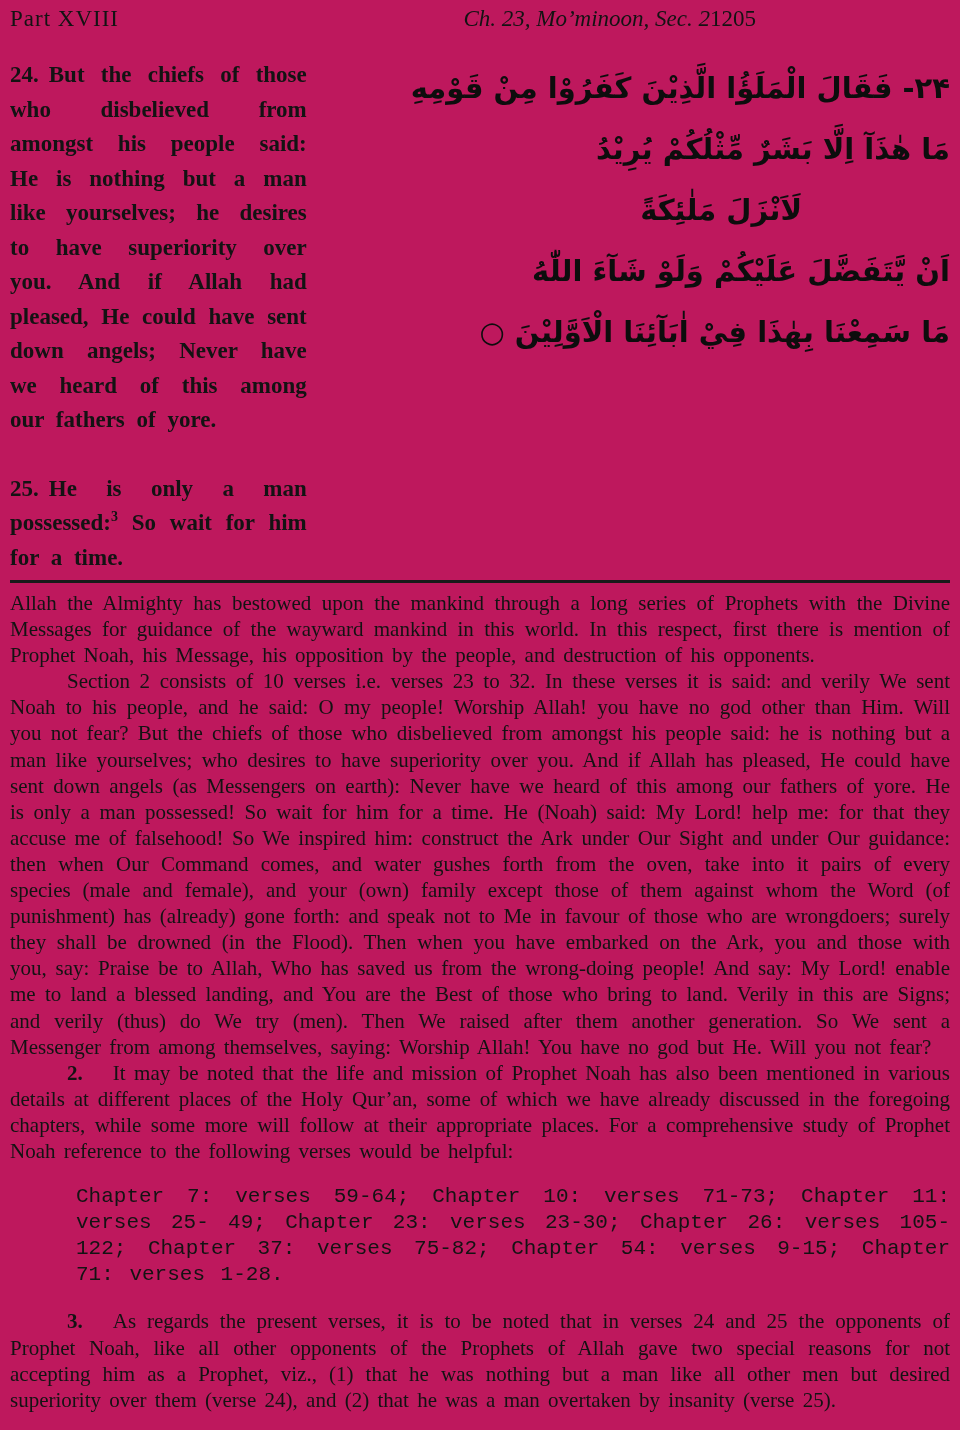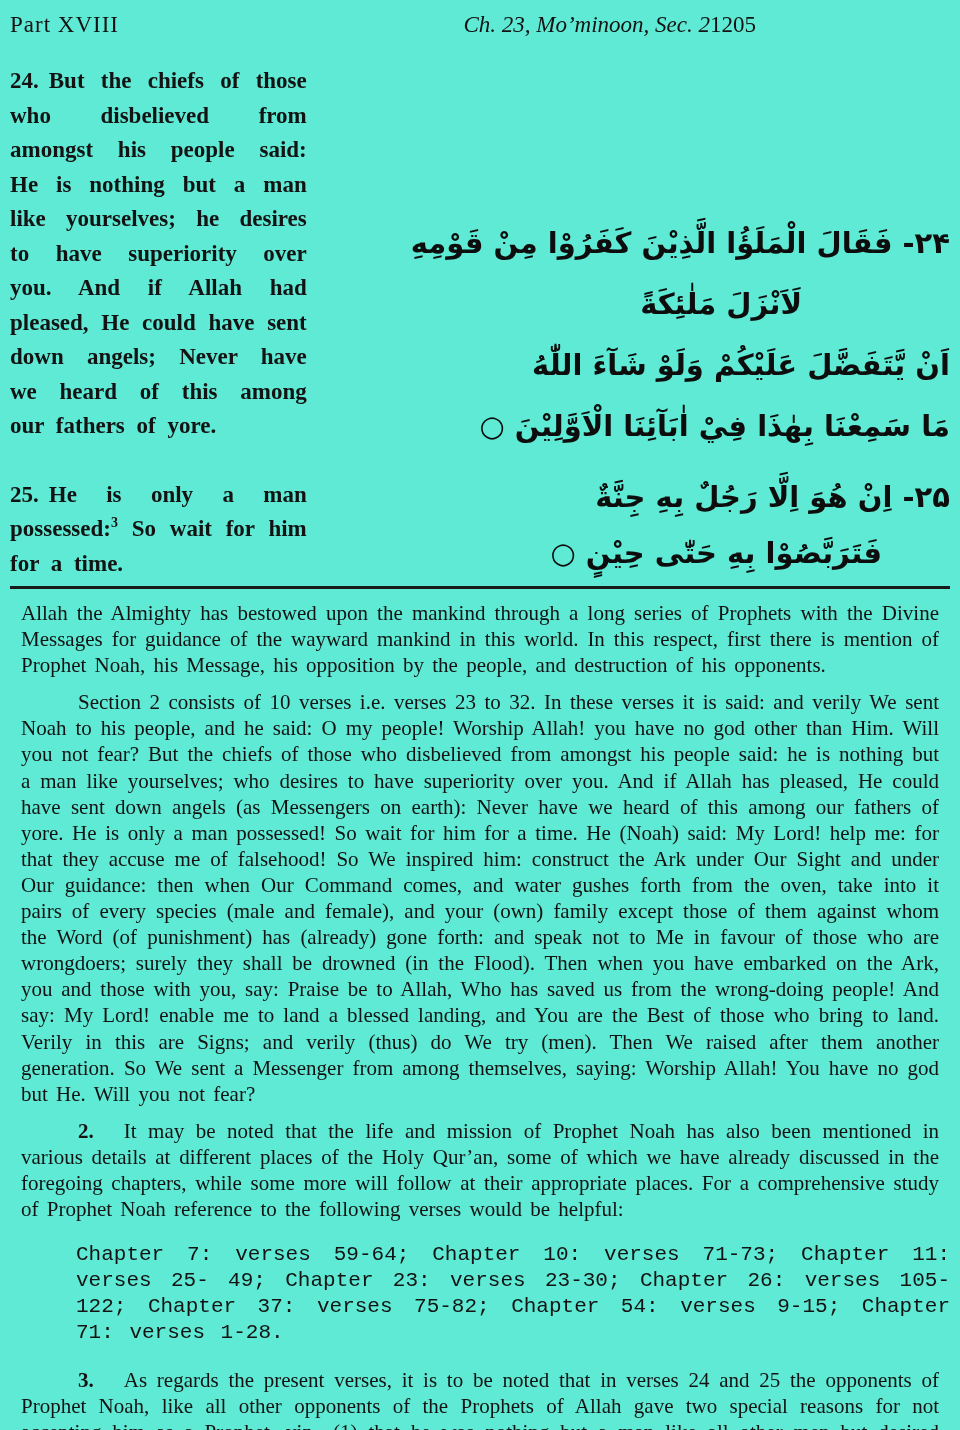"Part XVIII" .page { background: #5eead4 -> #be185d; padding: 12px 10px 0 10px -> 6px 10px 0 10px }
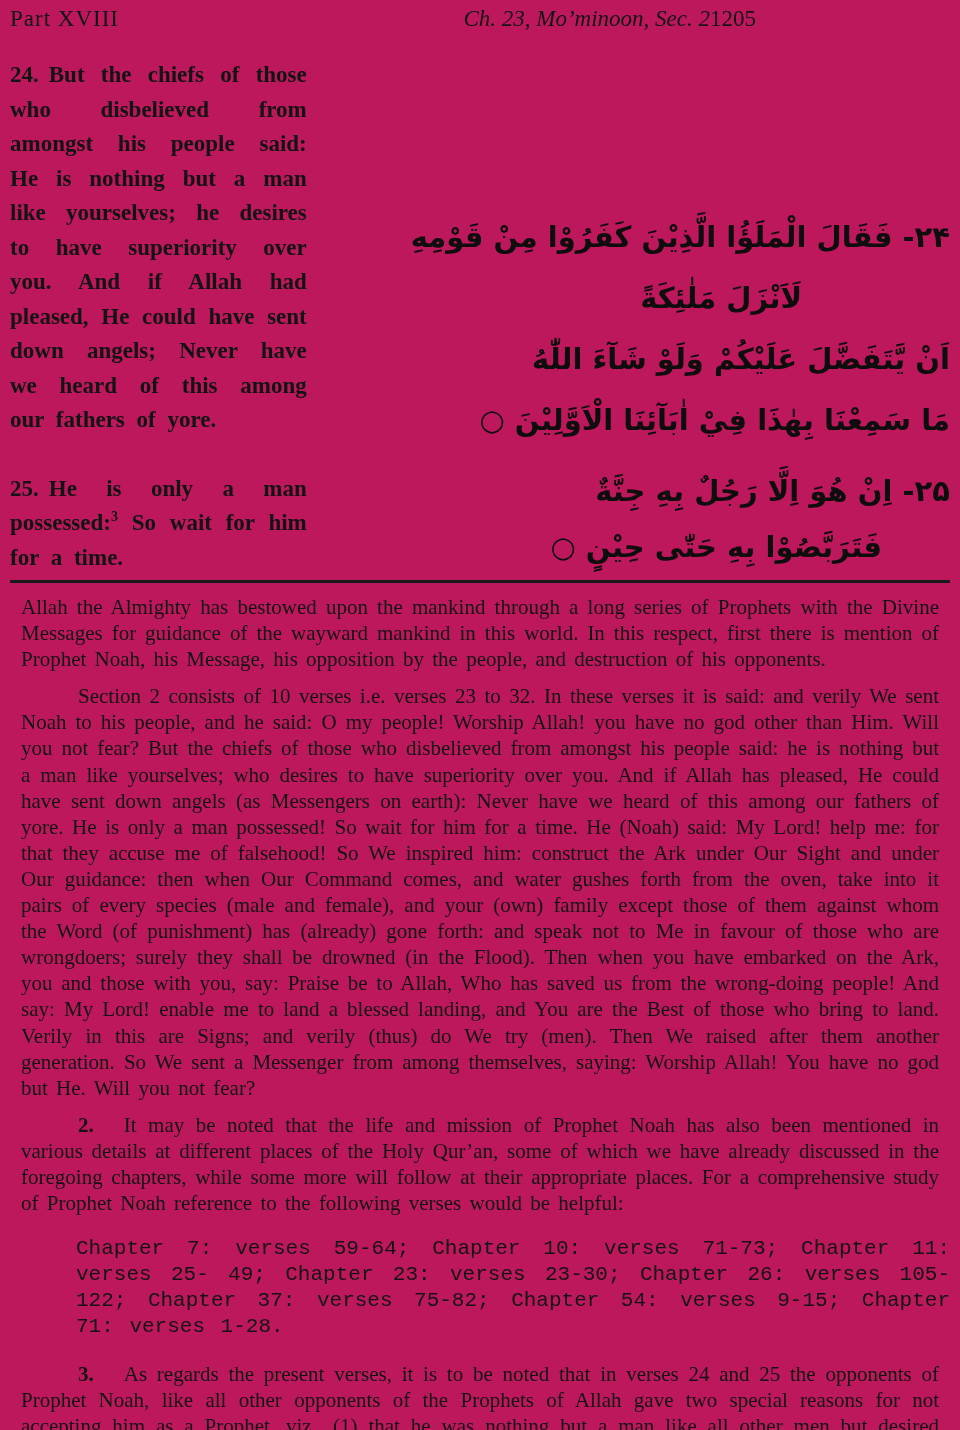"24. But the chiefs of" .top-section { align-items: flex-end -> none }
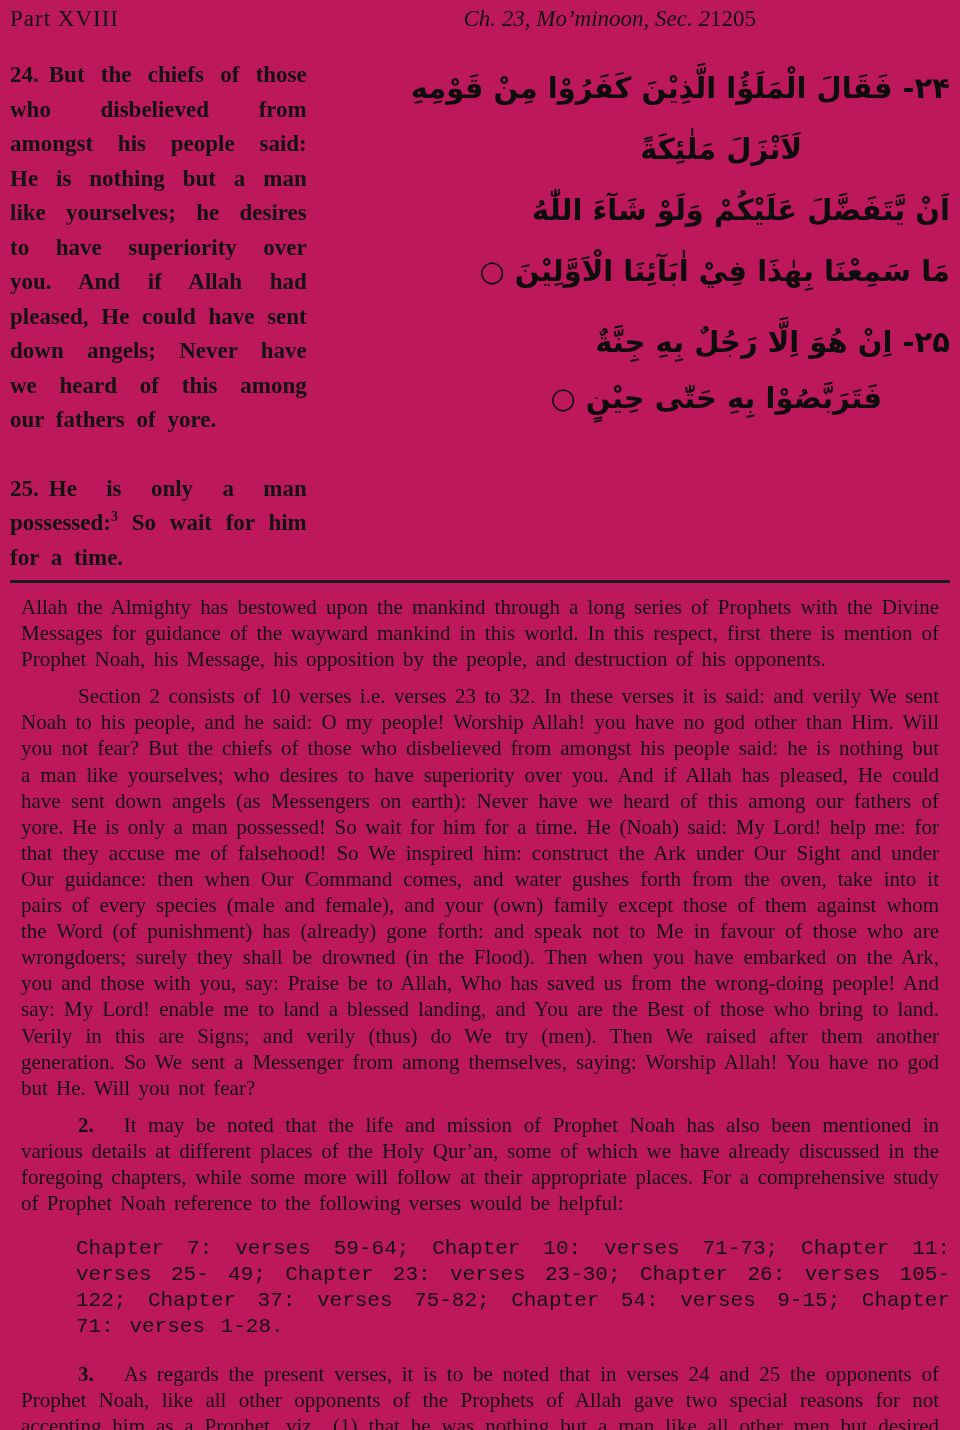"مَا هٰذَآ اِلَّا بَشَرٌ مِّثْلُكُمْ" div.ar-line { html: none -> <div>مَا هٰذَآ اِلَّا بَشَرٌ مِّثْلُكُمْ يُرِيْدُ</div> }
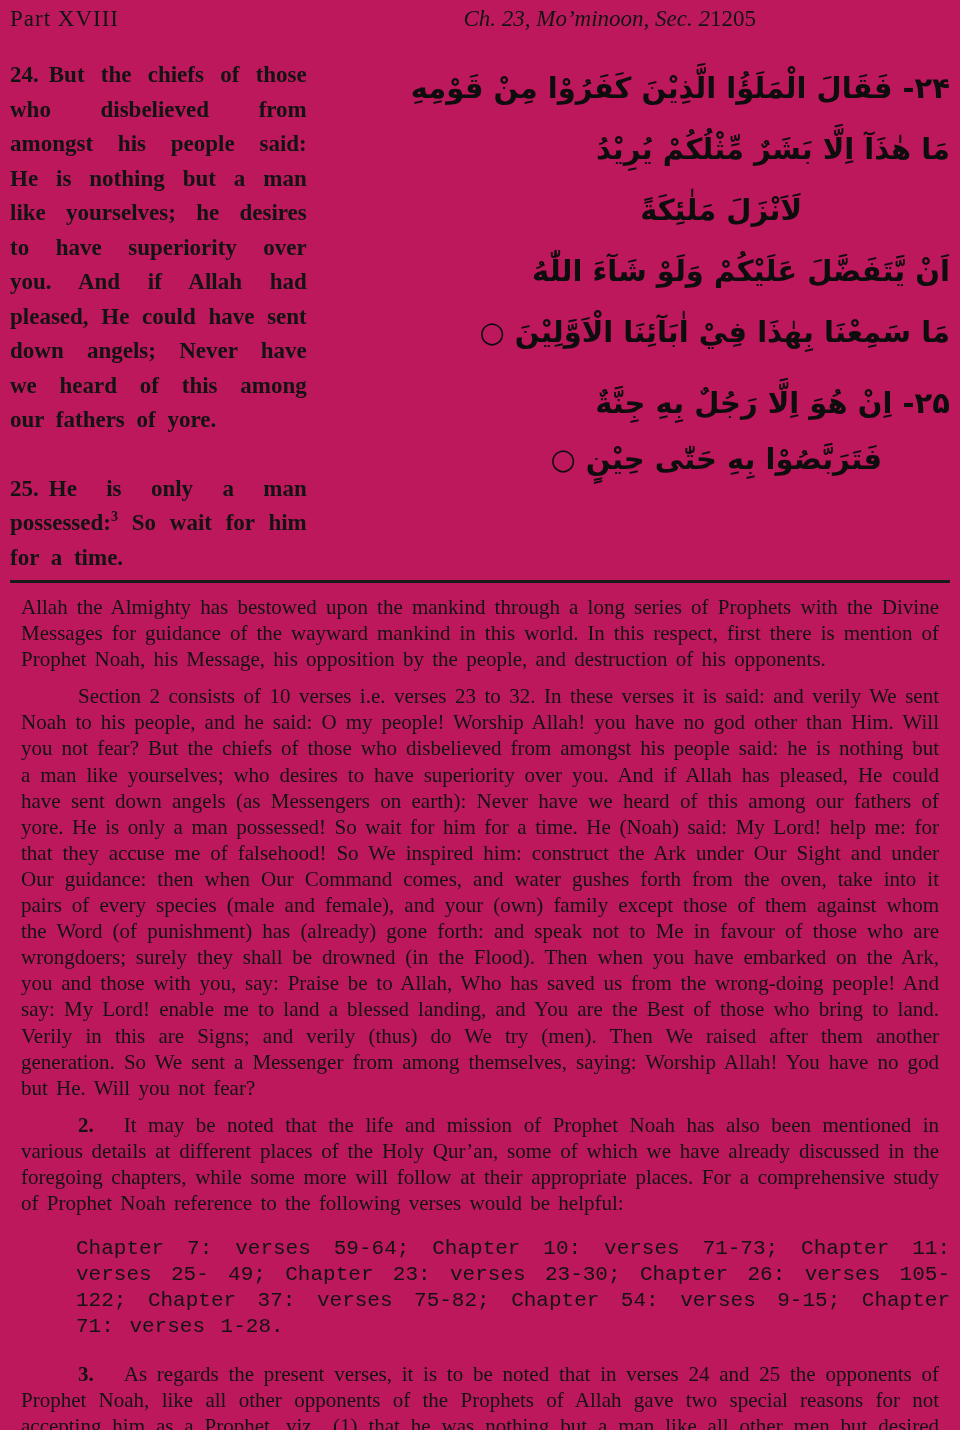"۲۵- اِنْ هُوَ اِلَّا رَجُلٌ" div.arabic-verse { html: <div> <div>۲۵- اِنْ هُوَ اِلَّا رَجُلٌ بِهِ جِنَّةٌ</div> <div>فَتَرَبَّصُوْا بِهِ حَتّٰى حِيْنٍ ○</div> </div> -> none }
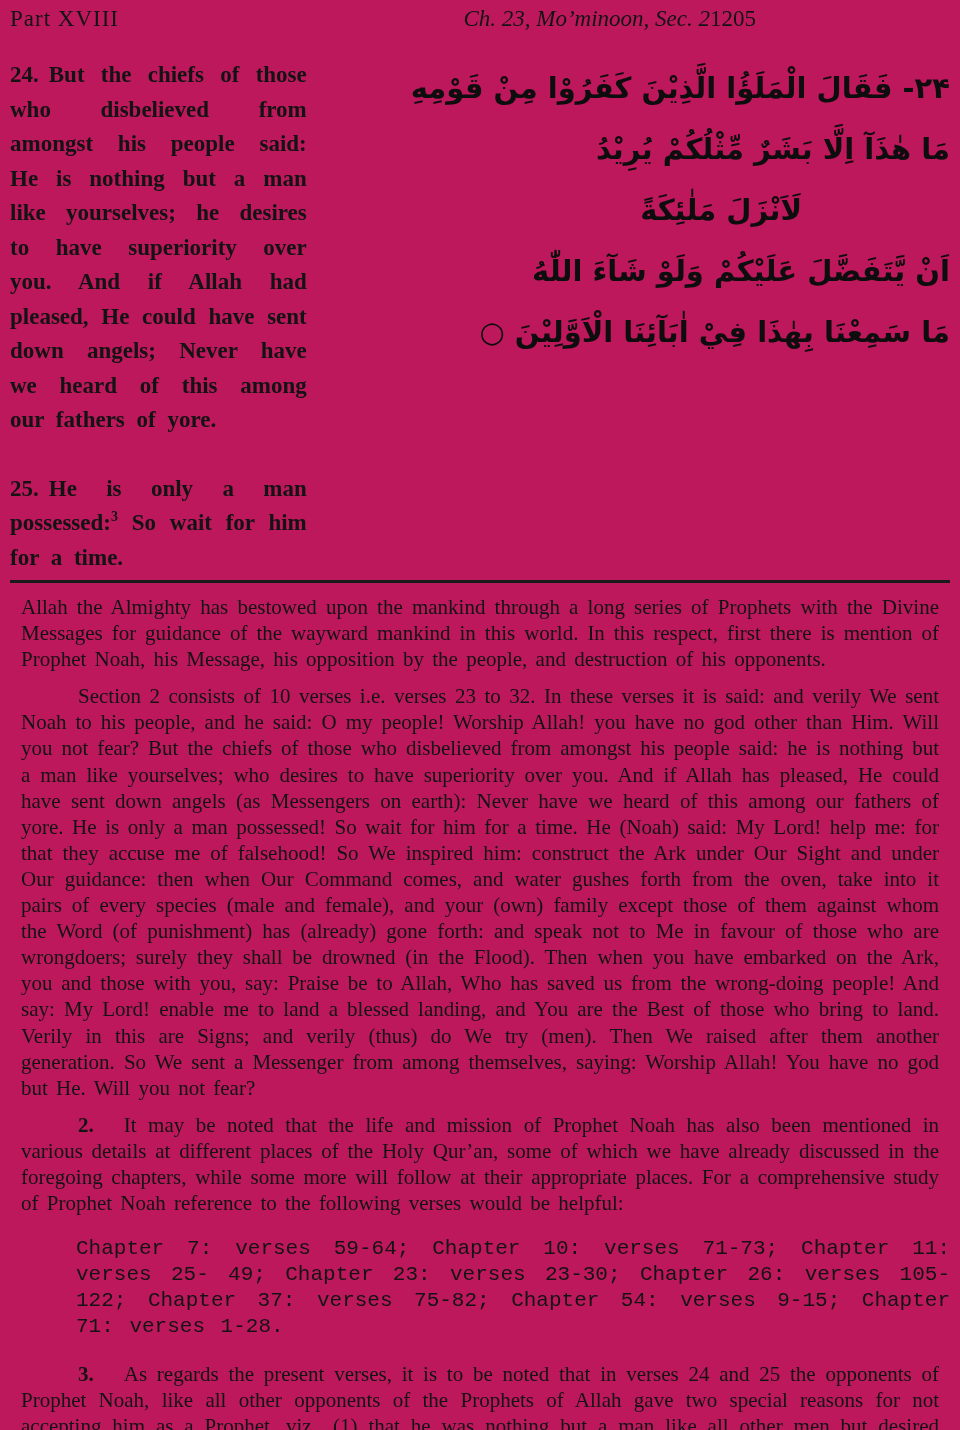"Allah the Almighty has bestowed" .commentary p { margin: 11px -> 0 }
